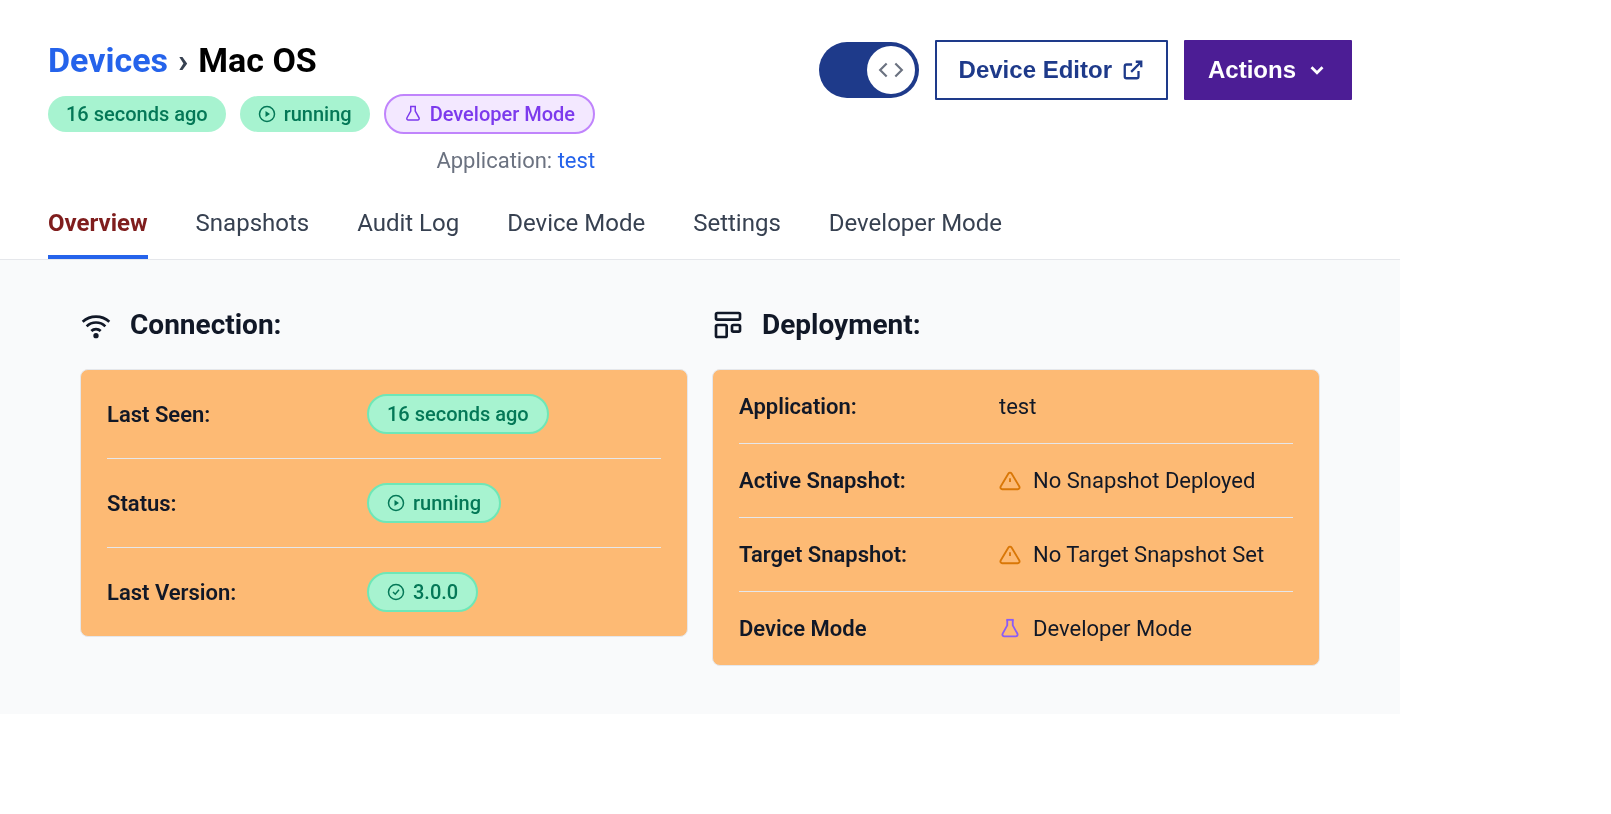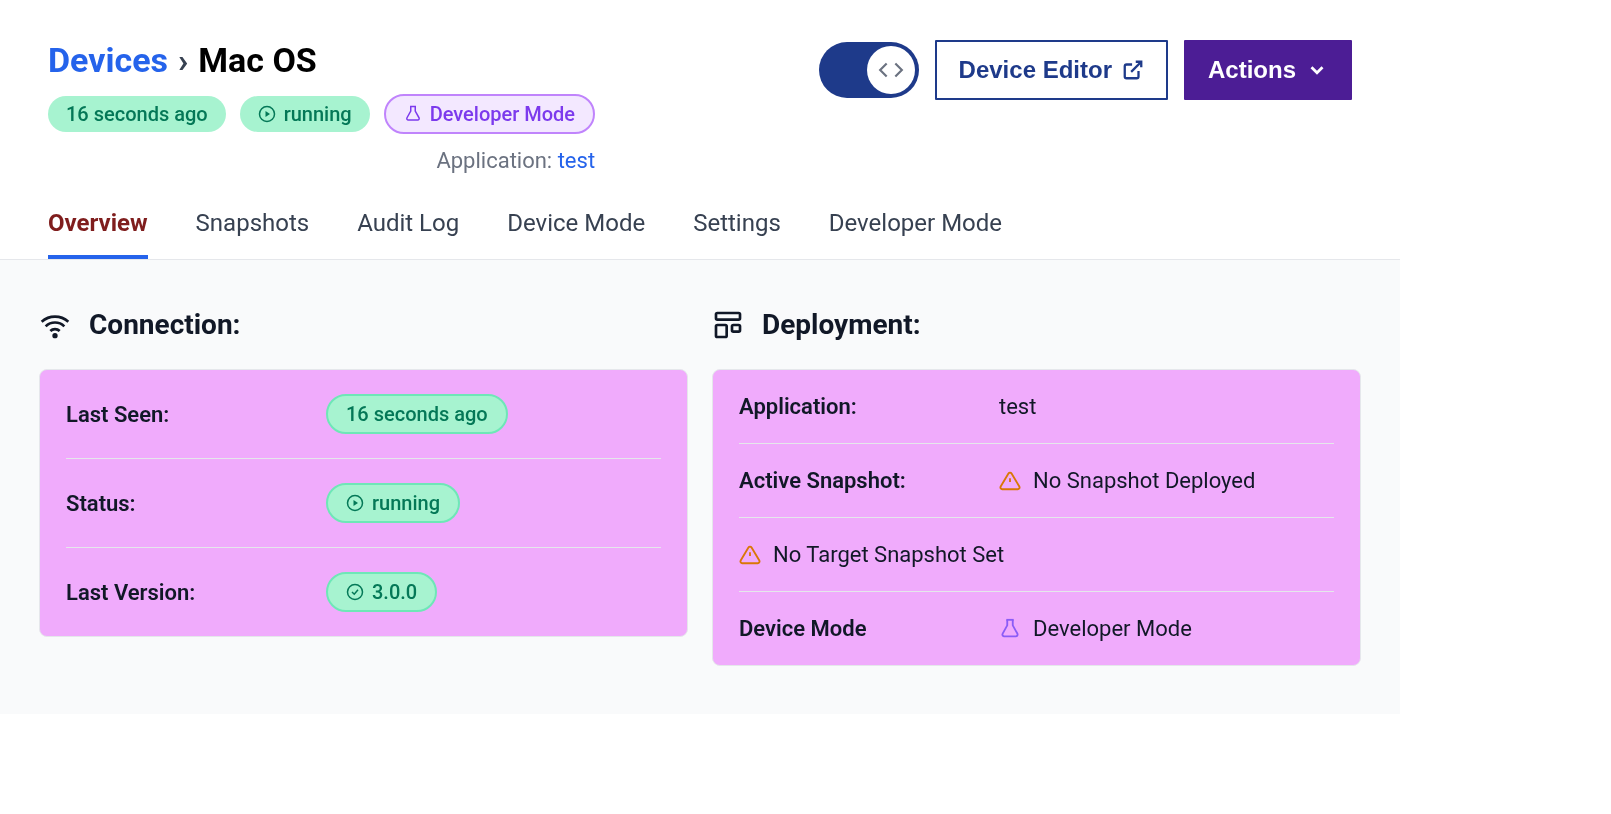"Connection:" .content { padding: 48px 39px -> 48px 80px }
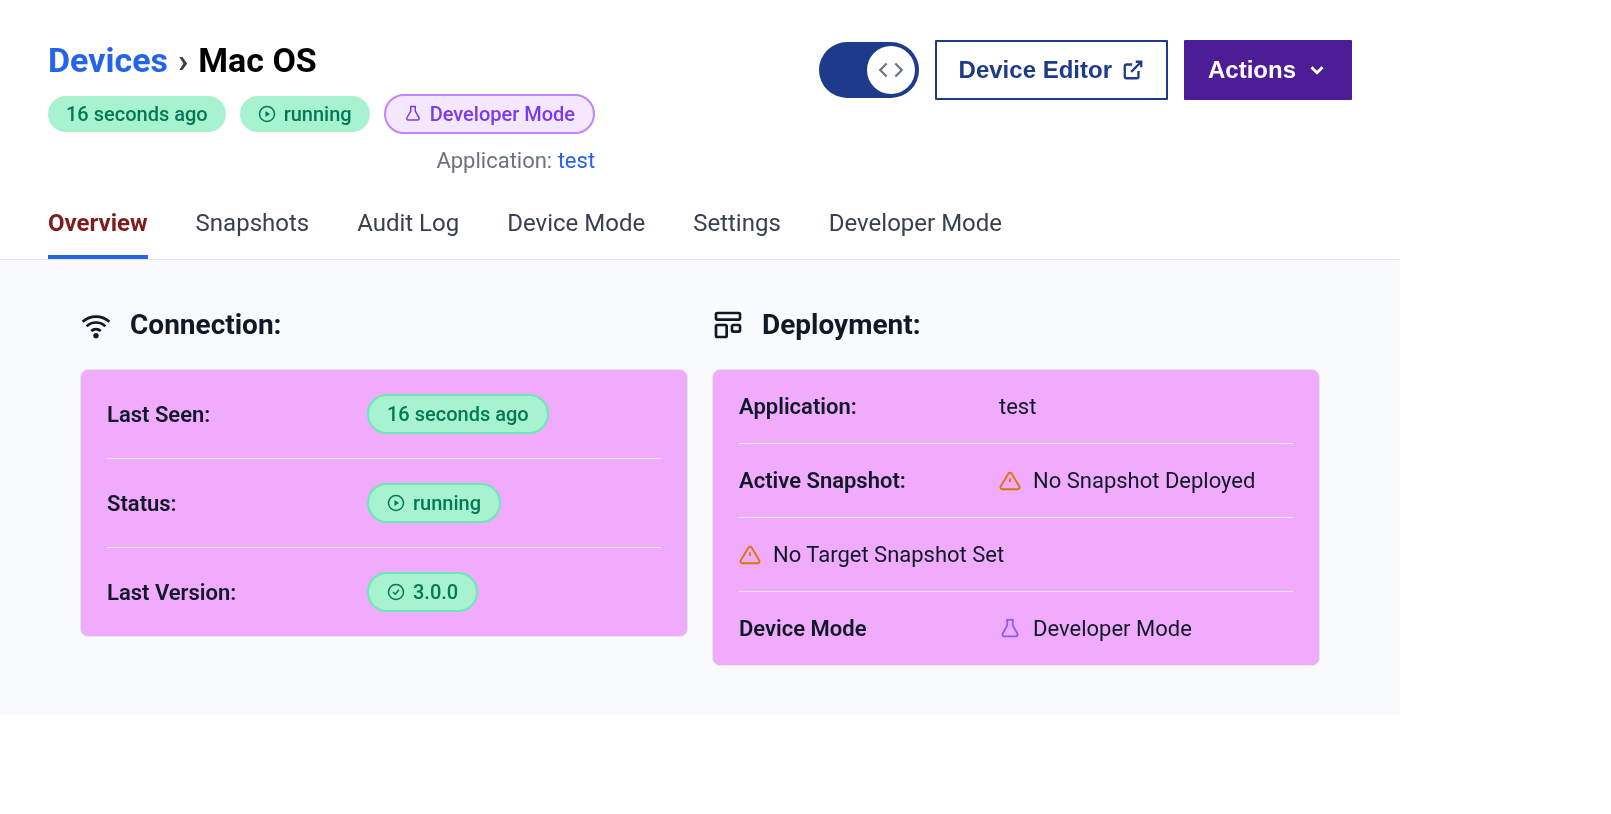"Last Seen:" .card { background: #f0abfc -> #fdba74 }
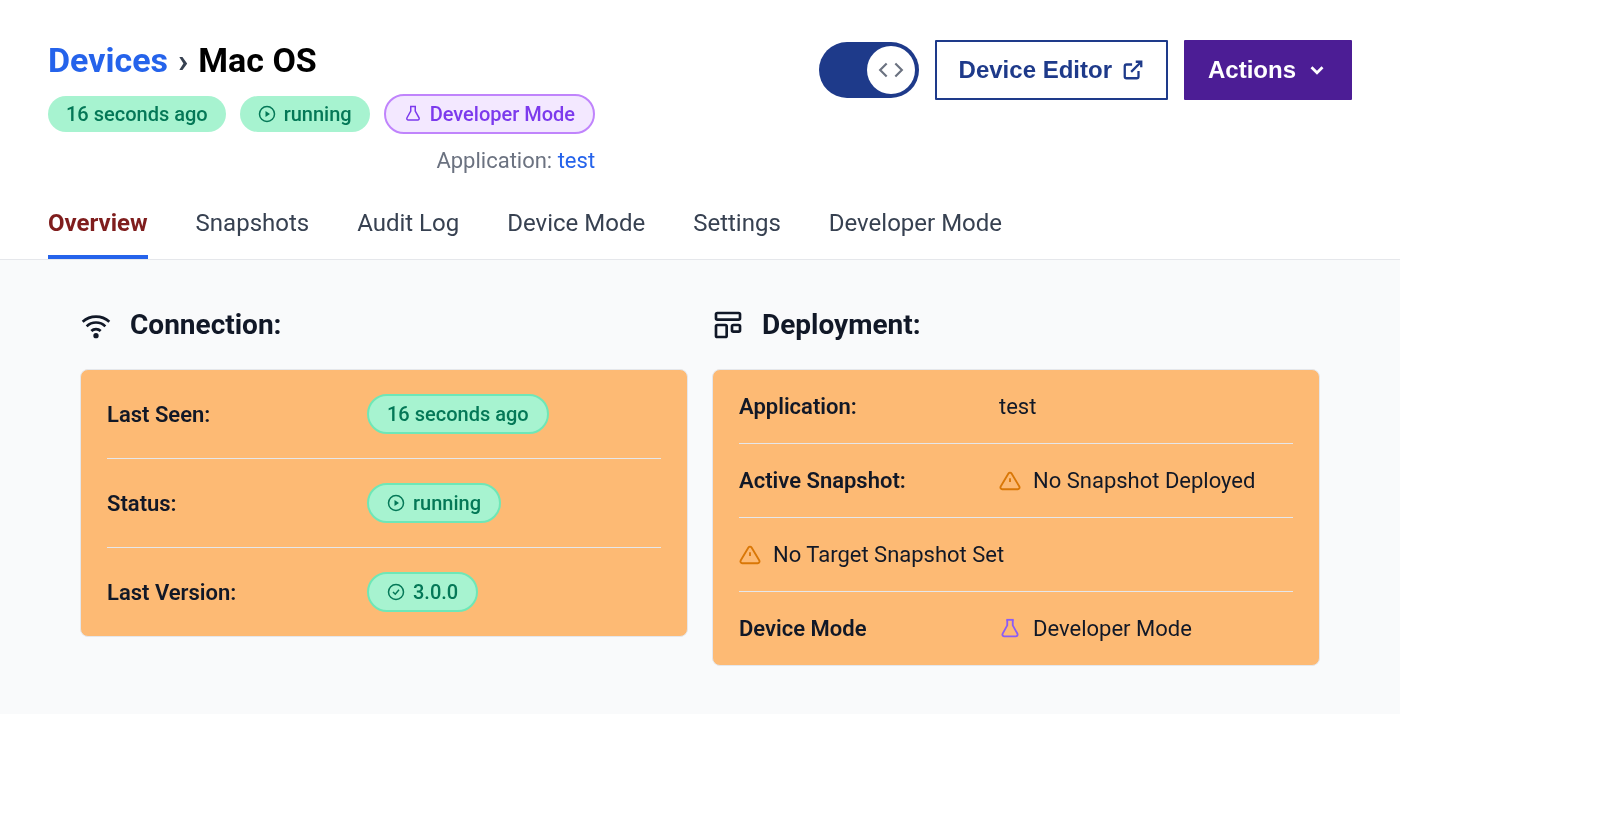"Target Snapshot:" div.row-label { html: none -> <div>Target Snapshot:</div> }
